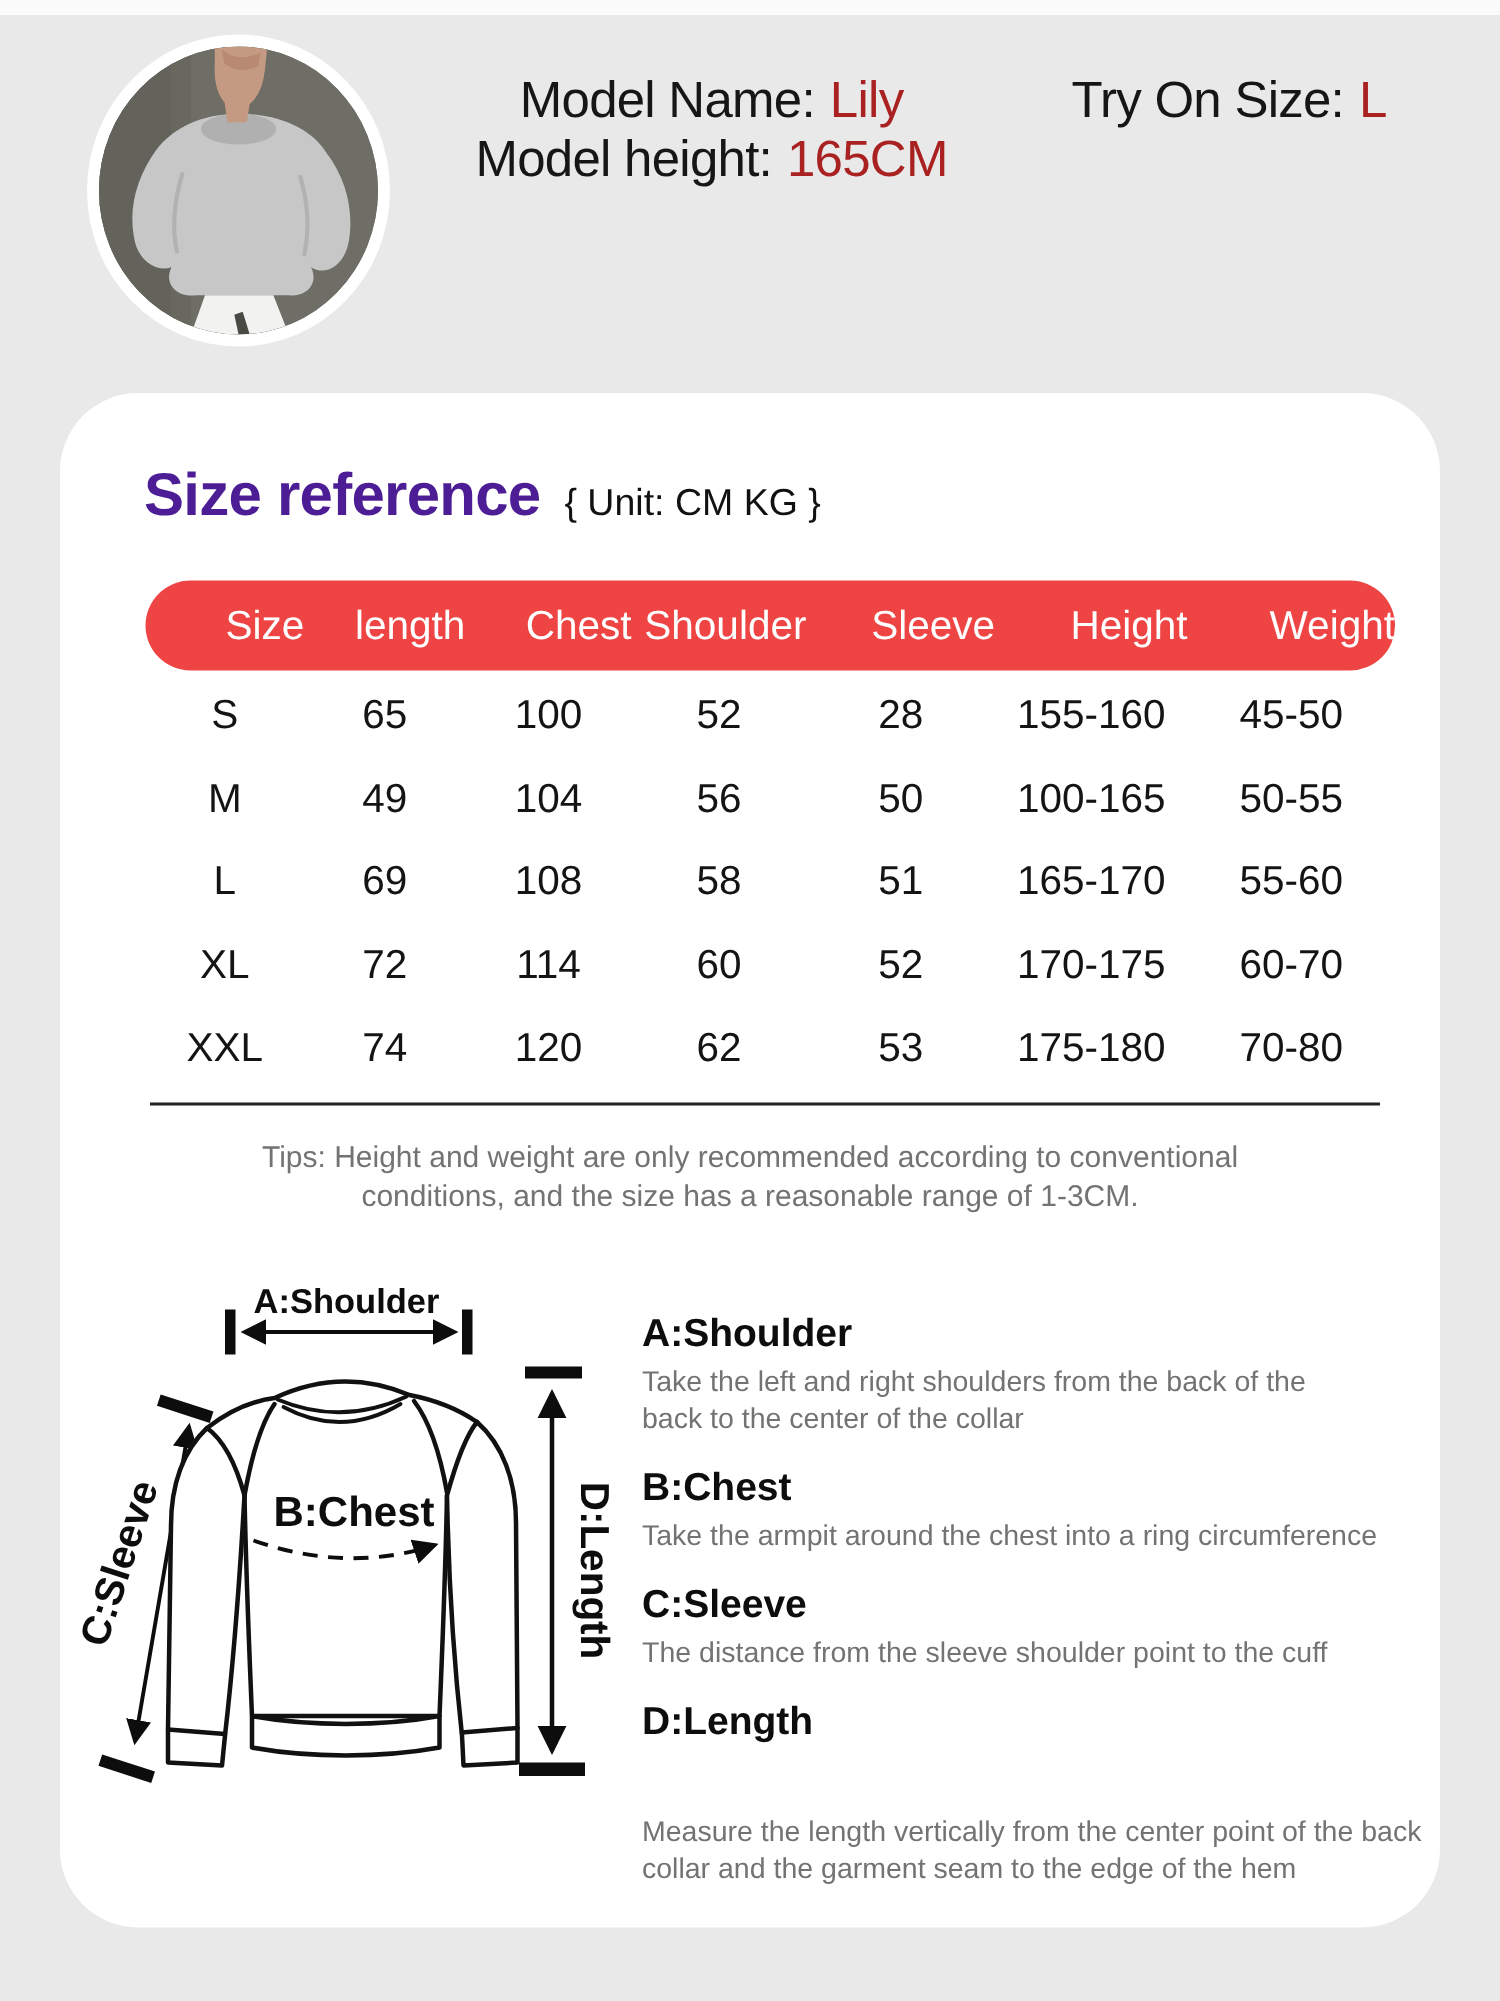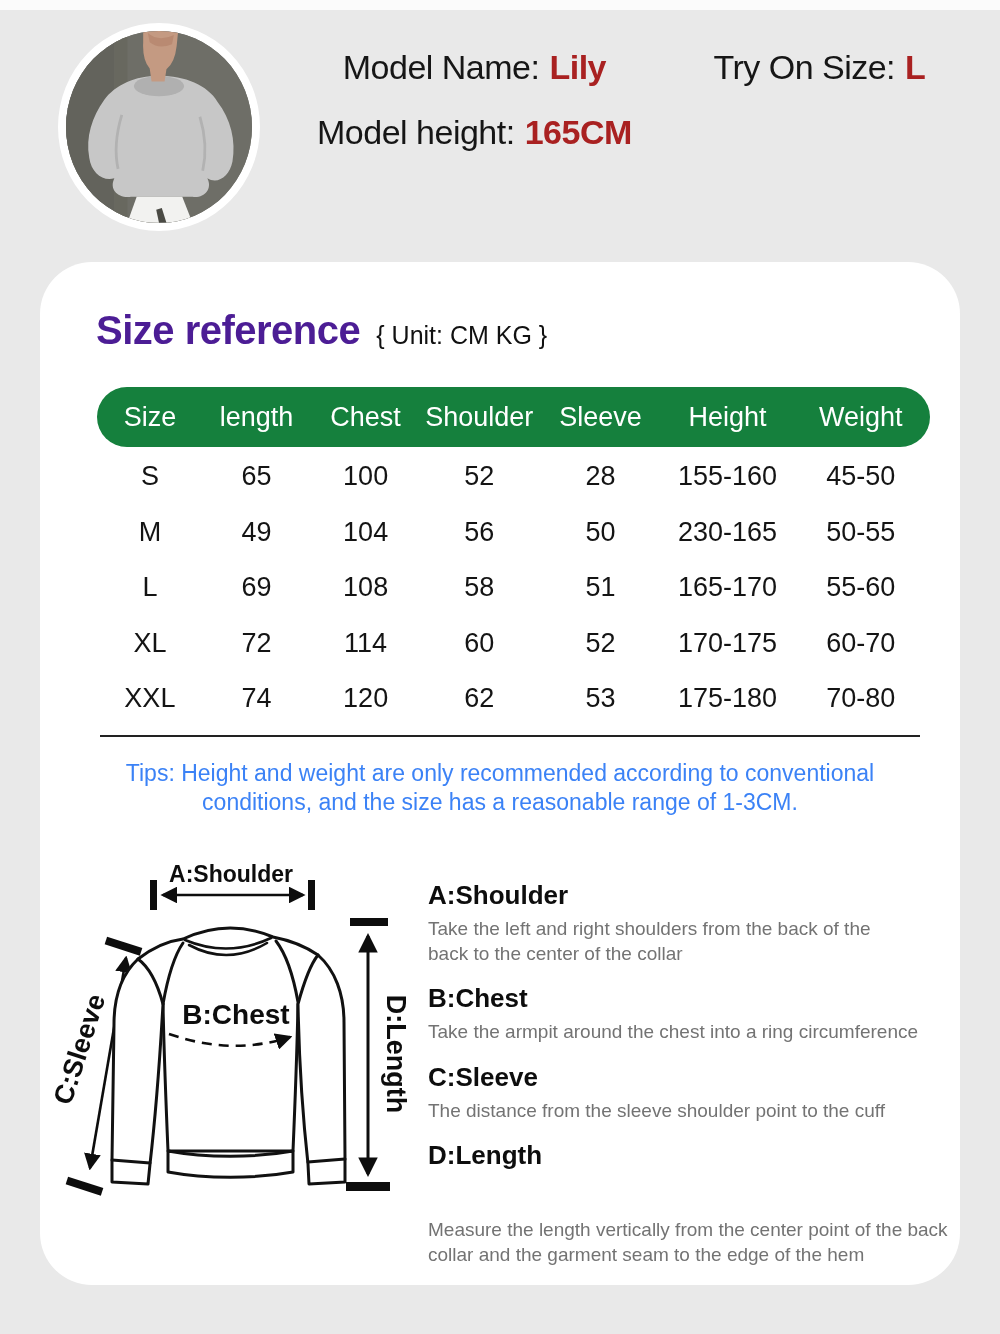"Model Name:" .model-fields { row-gap: 26px -> none }
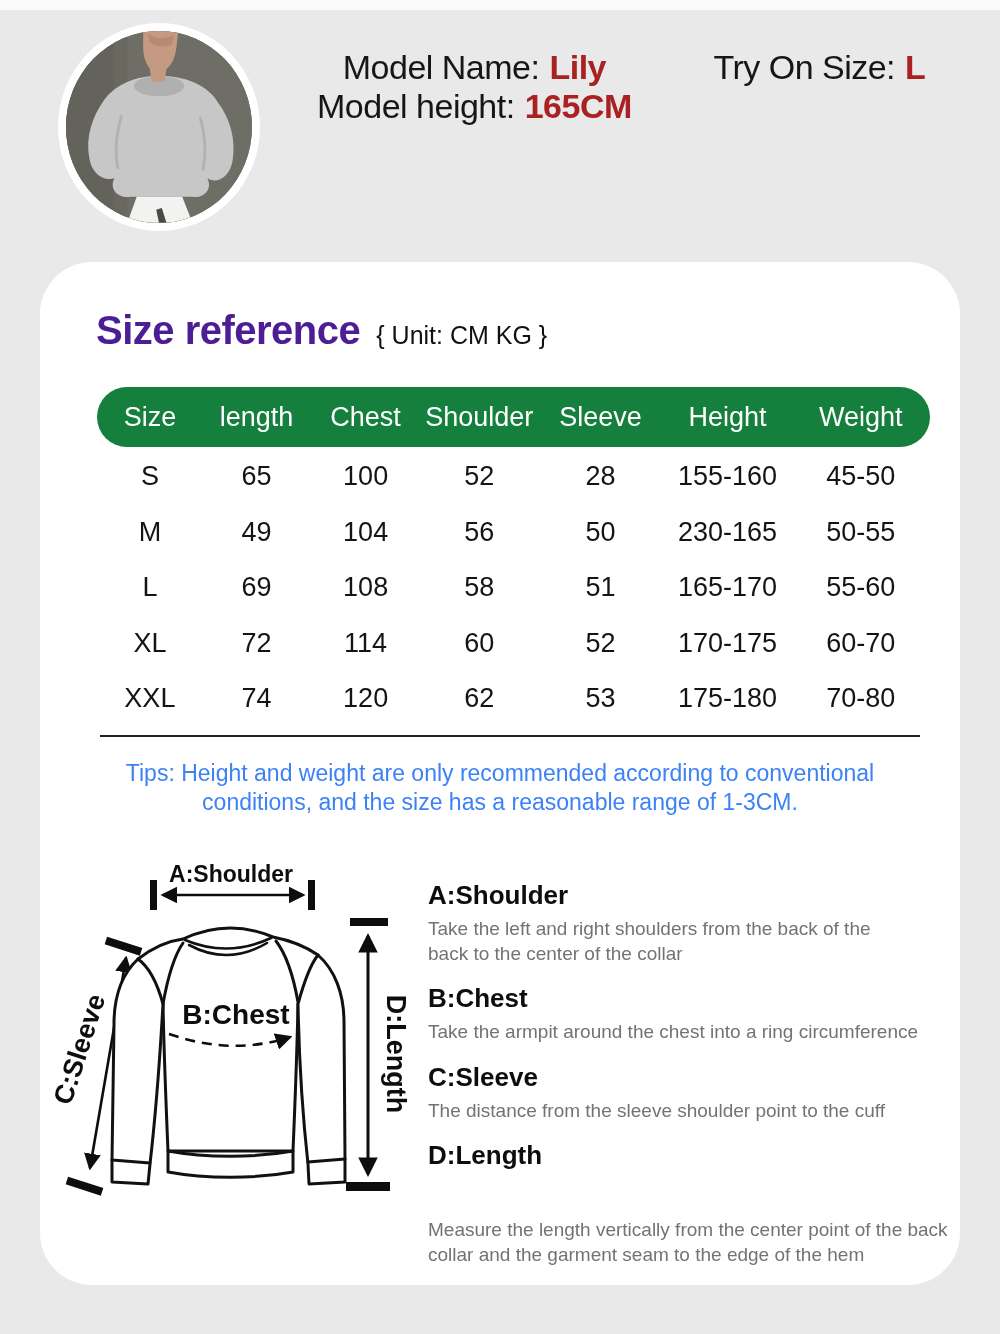"Lily" .field .val { font-weight: 700 -> 400 }
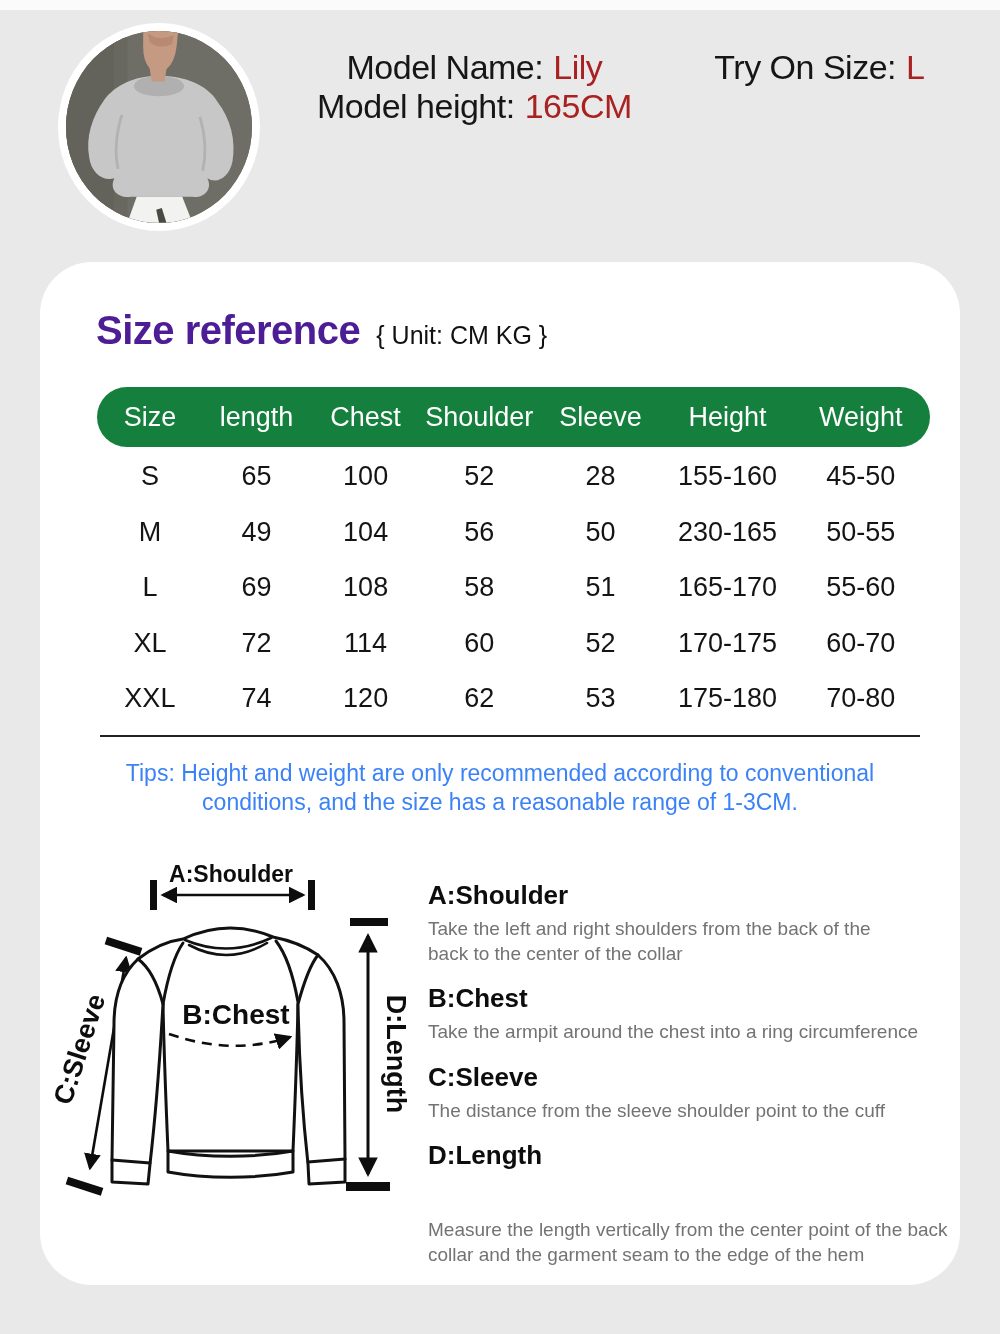"Size" .size-table-header { background: #15803d -> #ef4444; text-align: none -> right }
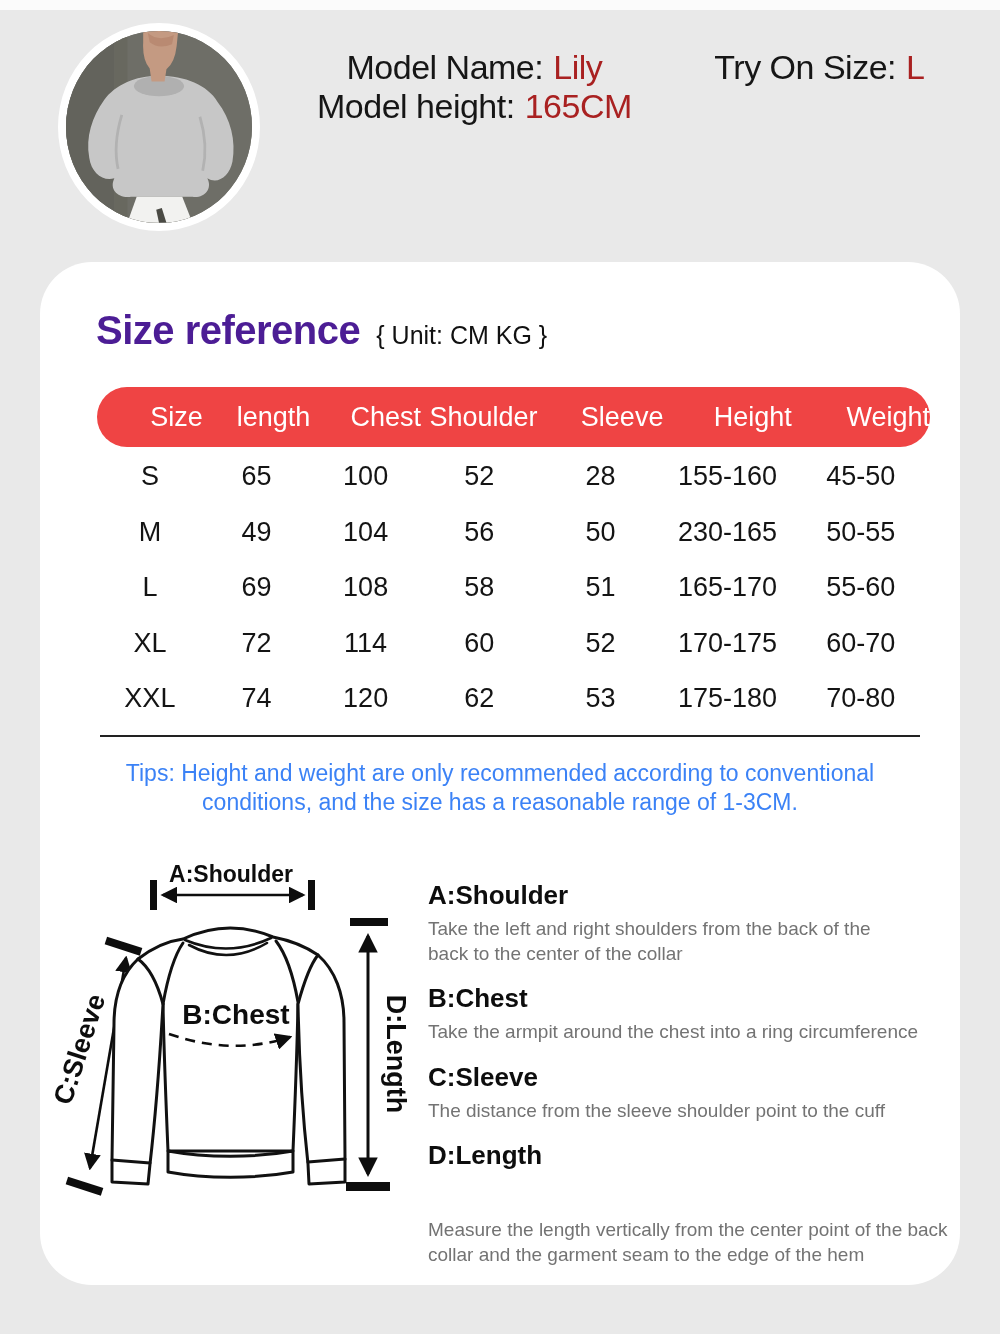"230-165" span { text: 230-165 -> 100-165 }
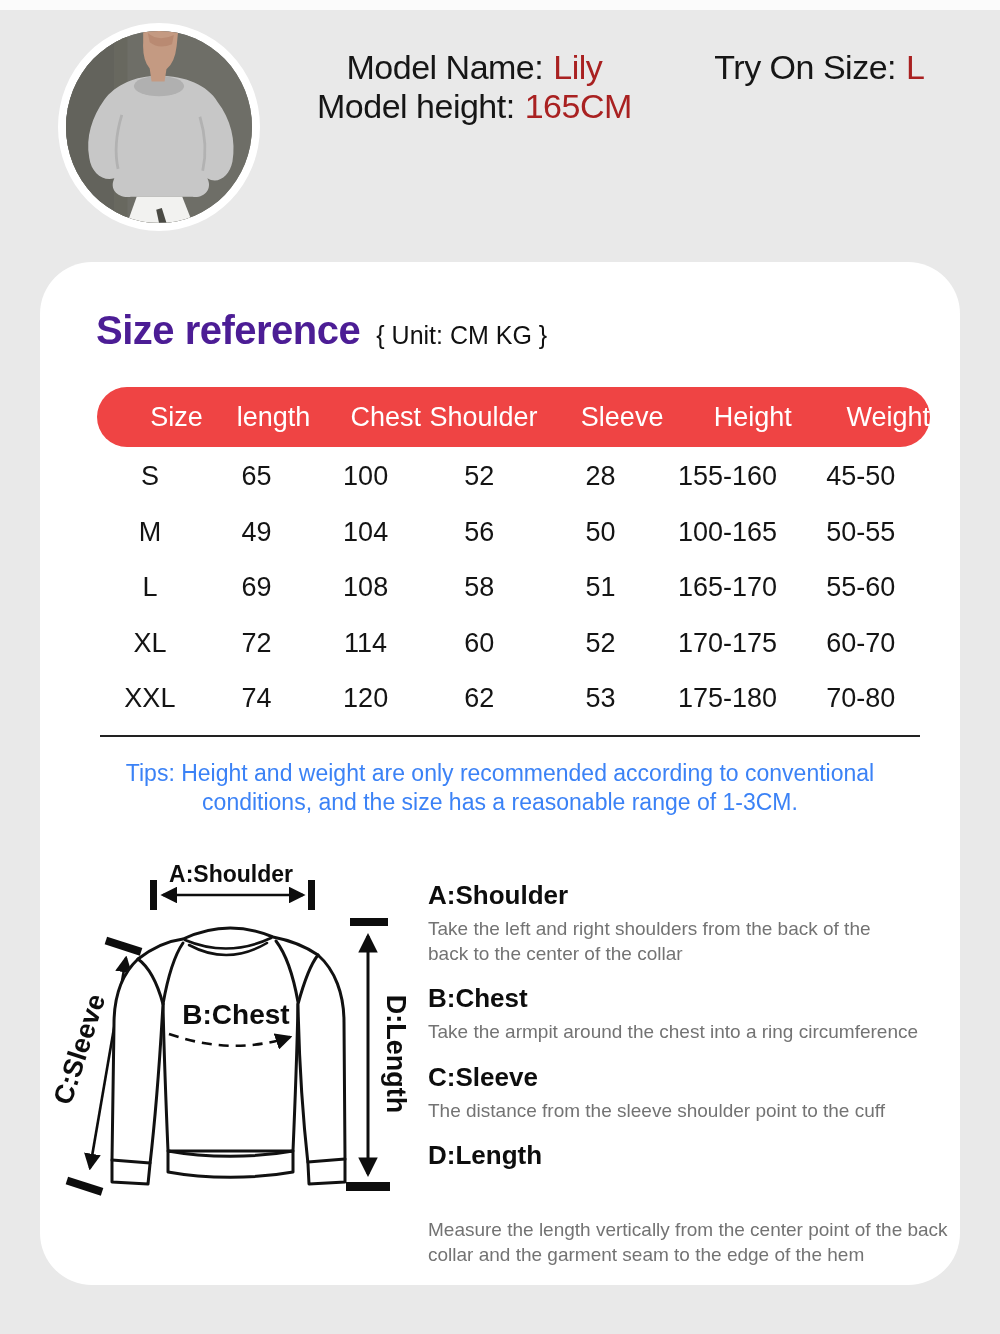"Tips: Height and weight are" .tips { color: #3b82f6 -> #737373; font-size: 23px -> 20px }
